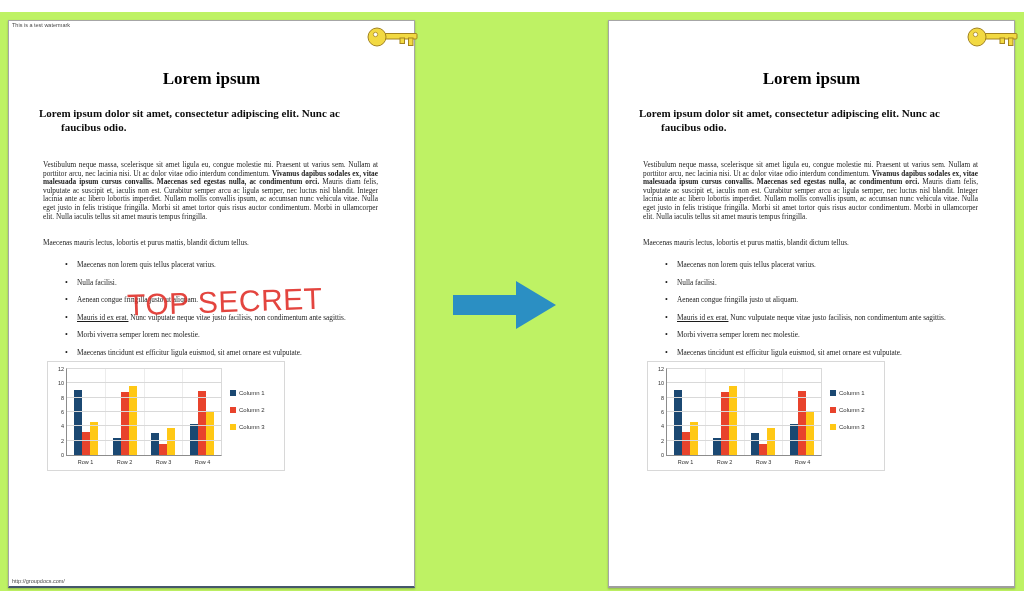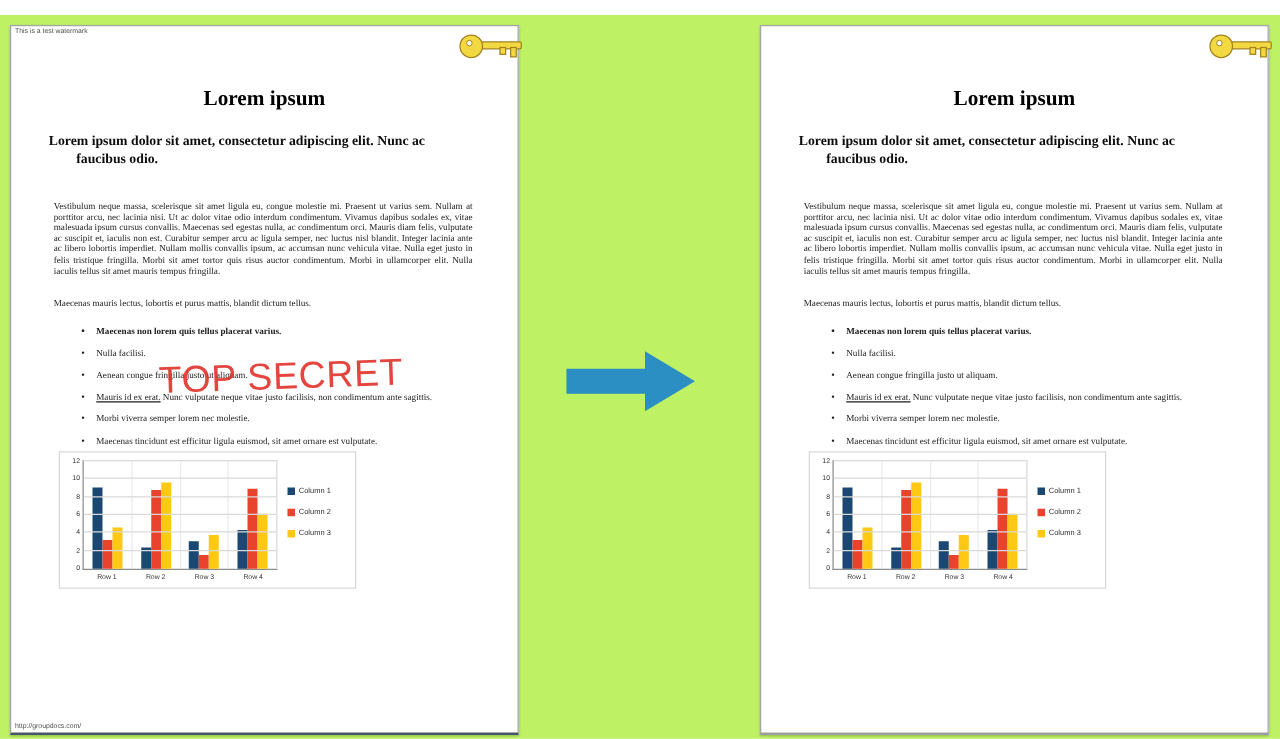"Vivamus dapibus sodales ex, vitae" .seg-bold { font-weight: normal -> bold }
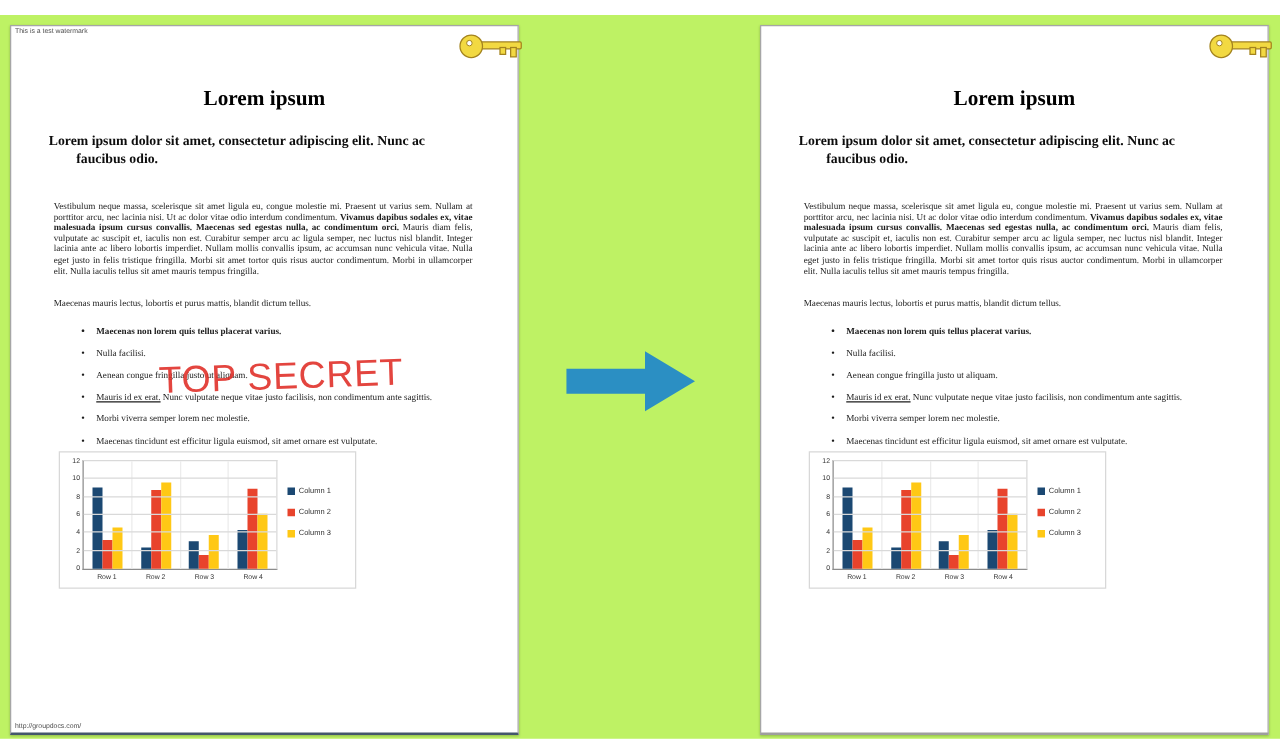"Maecenas non lorem quis tellus" .b-bold { font-weight: bold -> normal }
